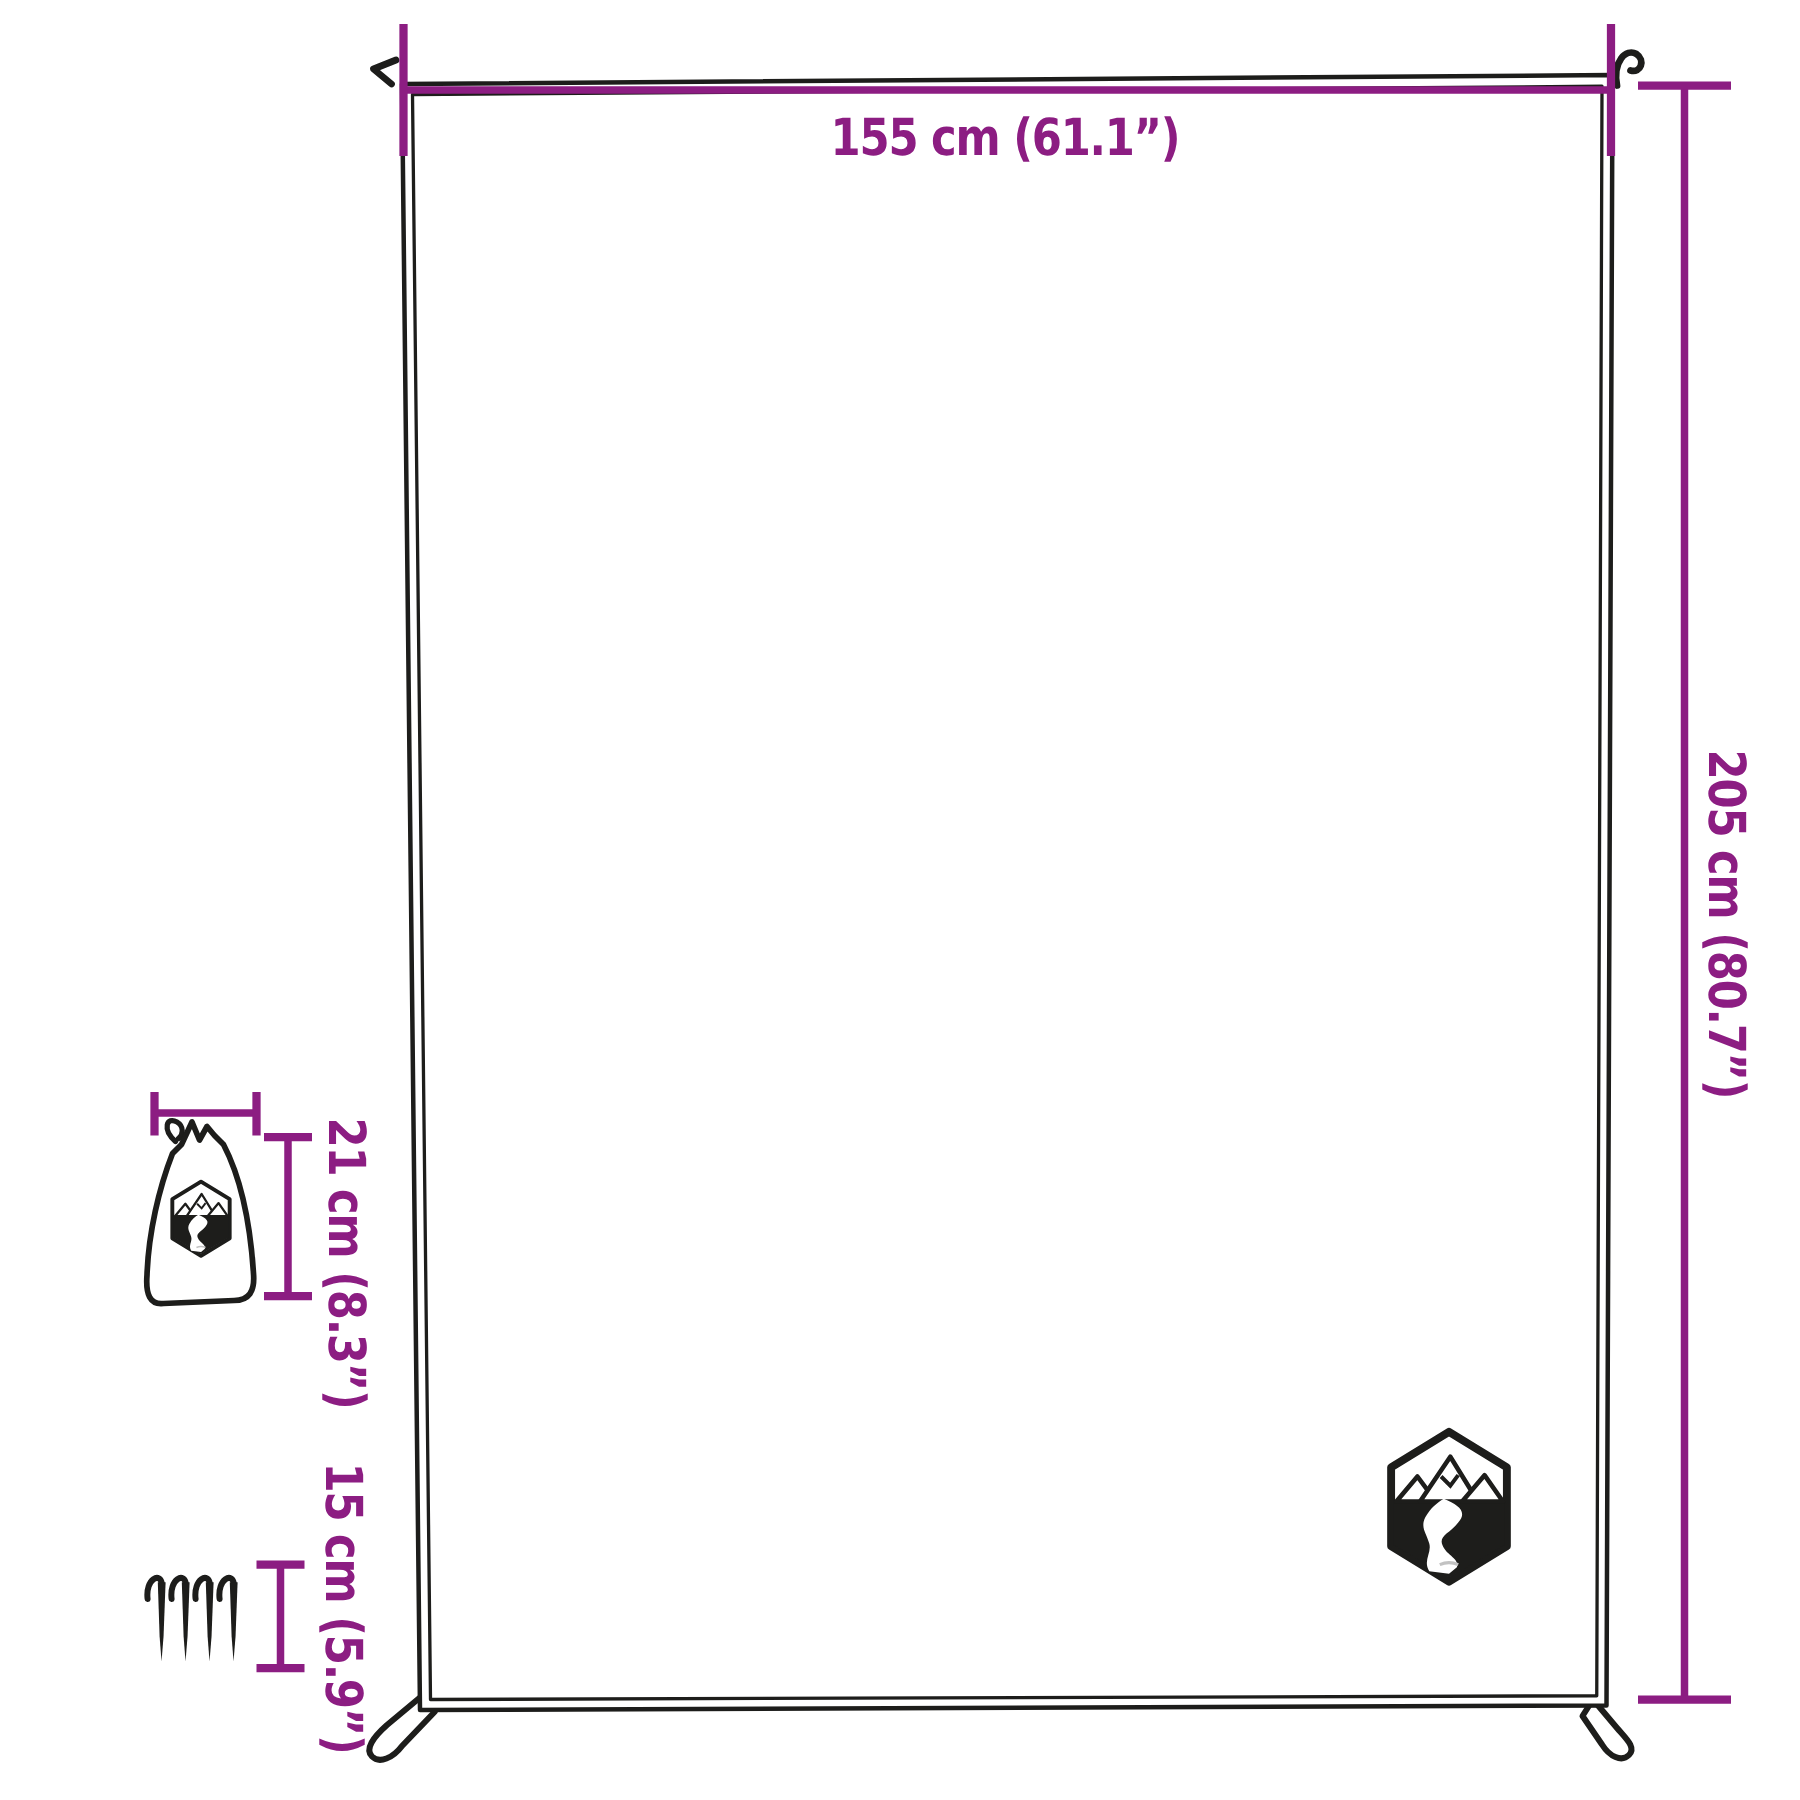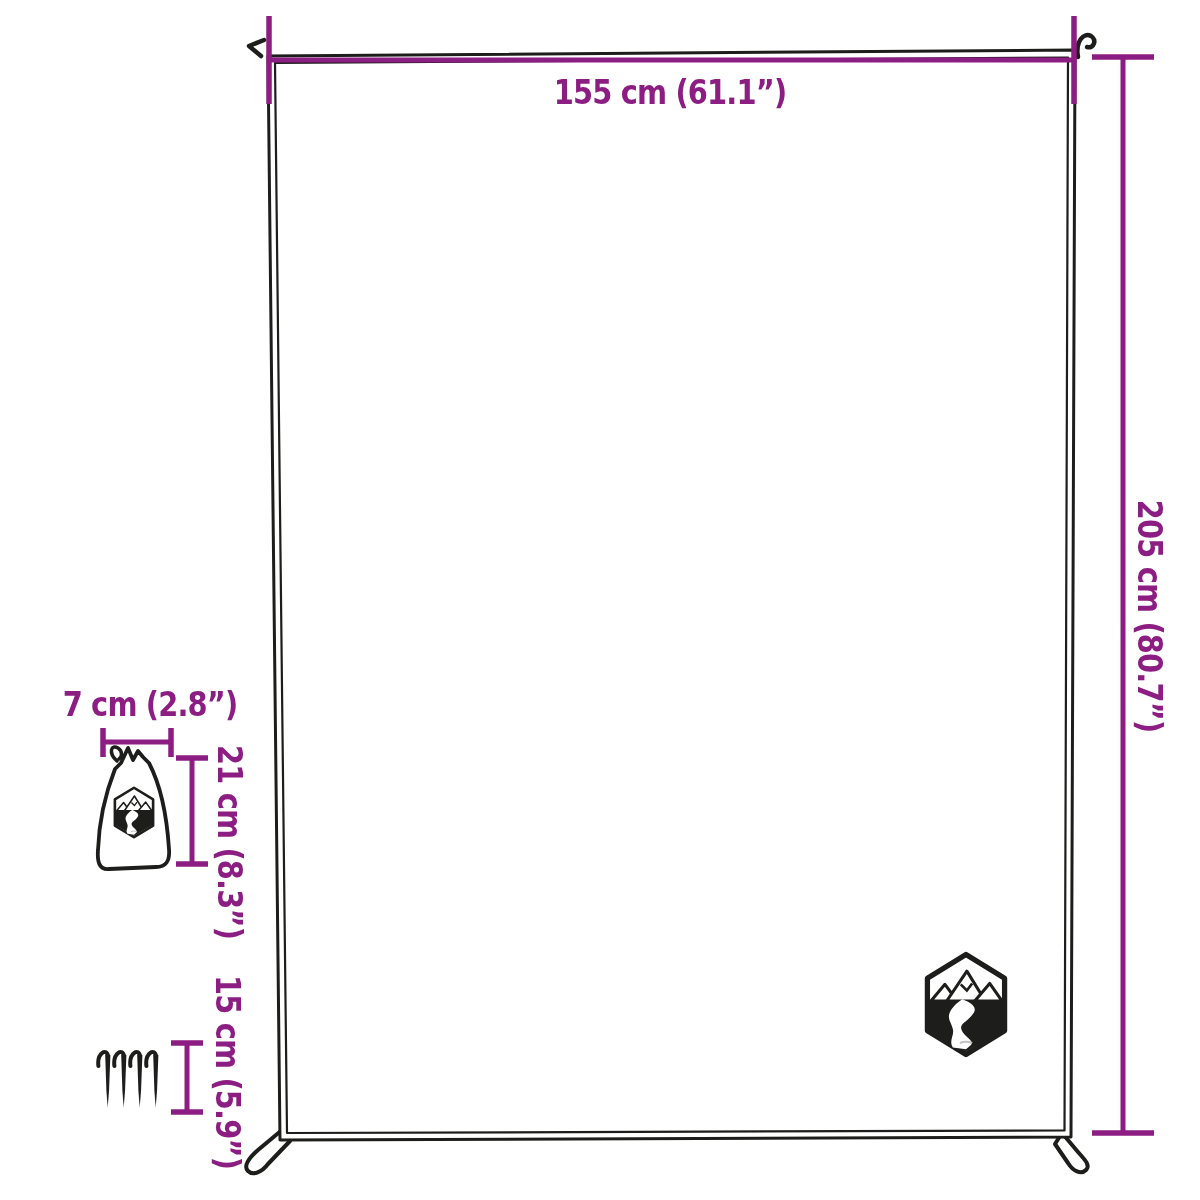"7 cm (2.8”)" div.dim-label { html: <div> <span>7 cm (2.8”)</span> </div> -> none }
